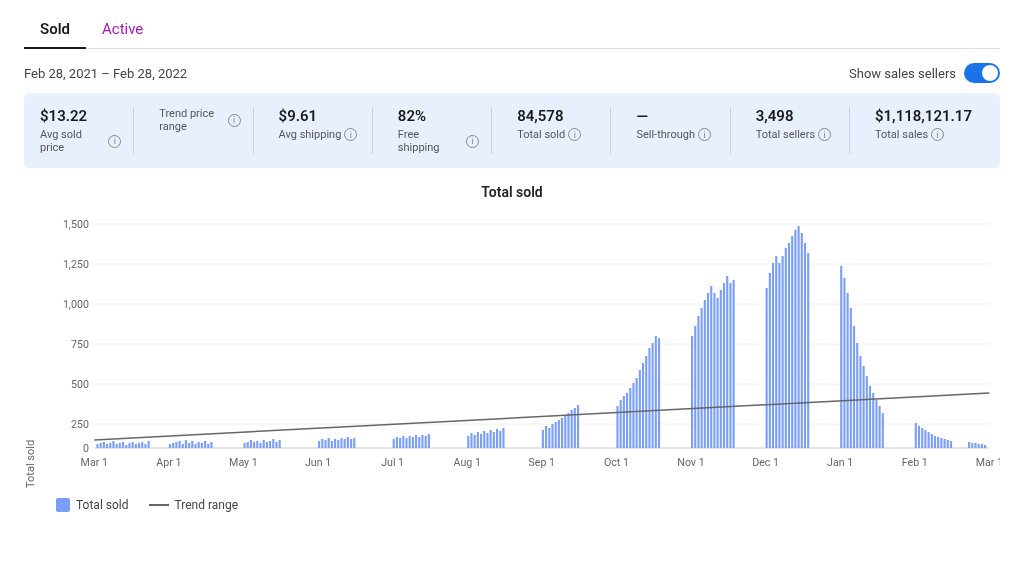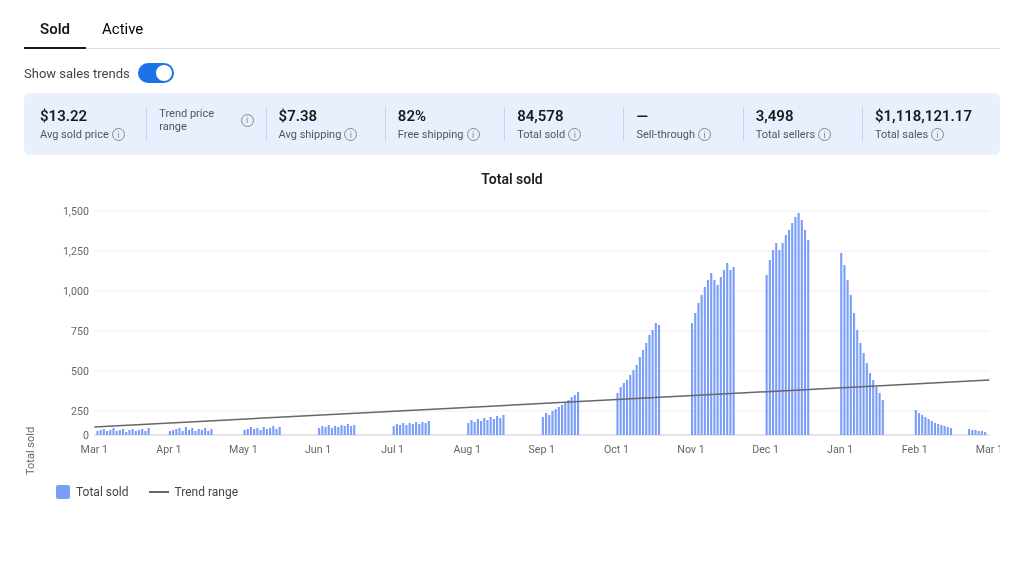"Active" .tab { color: #000000 -> #a21caf }
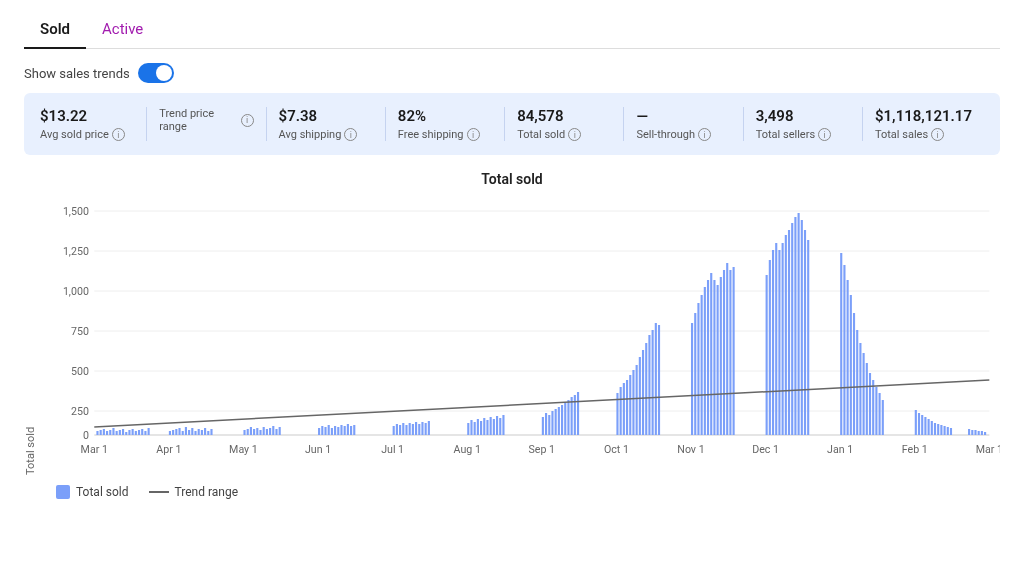"Feb 28, 2021 – Feb" span.date-range { html: none -> <span>Feb 28, 2021 – Feb 28, 2022</span> }
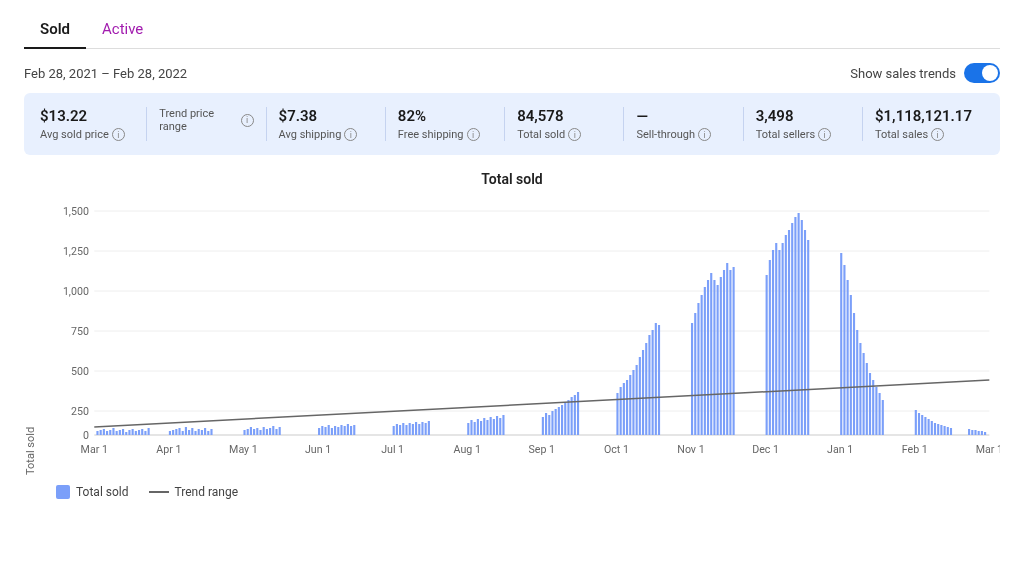"Show sales trends" span { text: trends -> sellers }
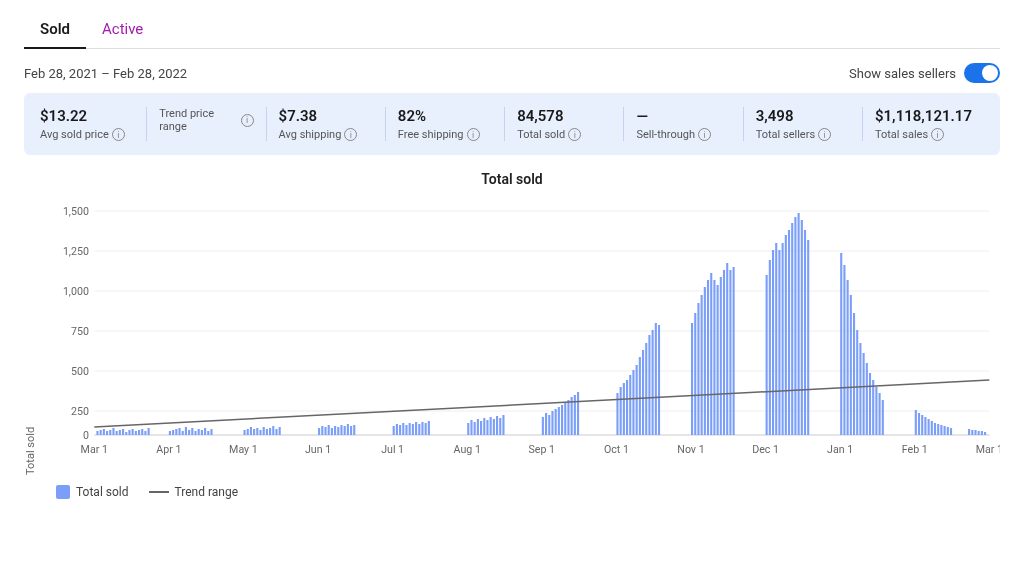"$13.22" .stats-bar { gap: 0 -> 13px }
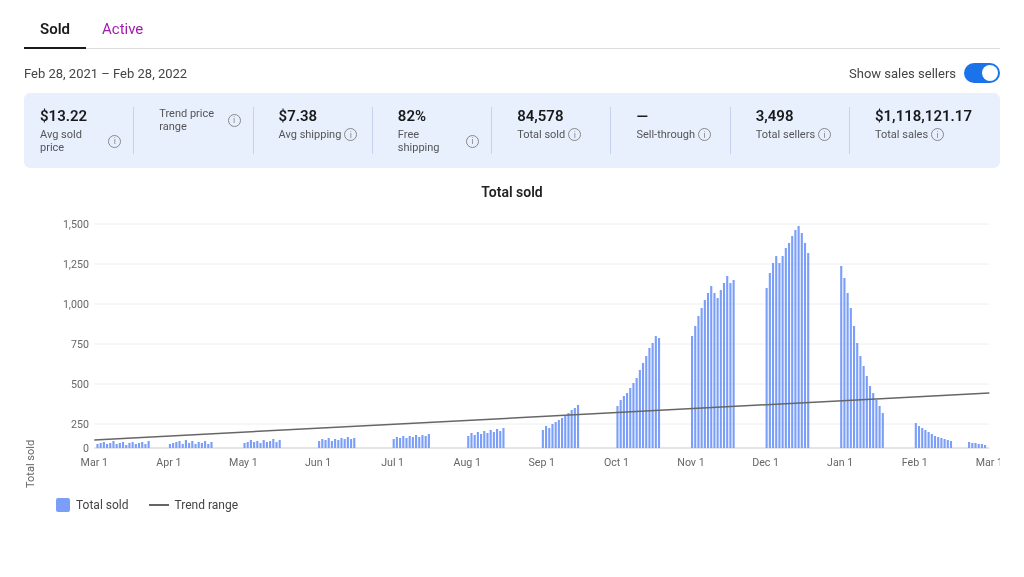"$7.38" div.stat-value { text: $7.38 -> $9.61 }
